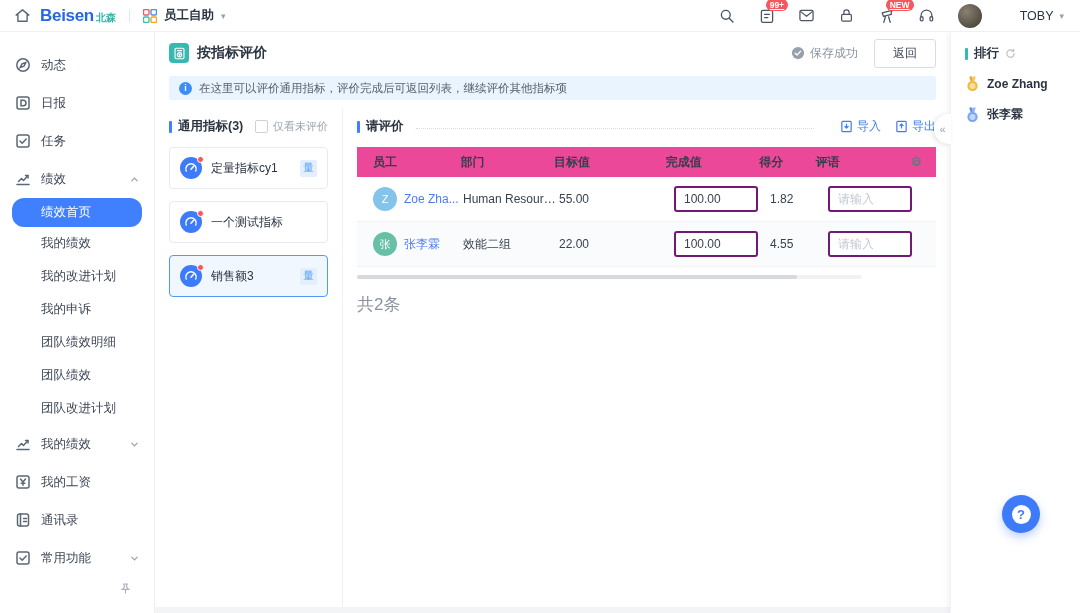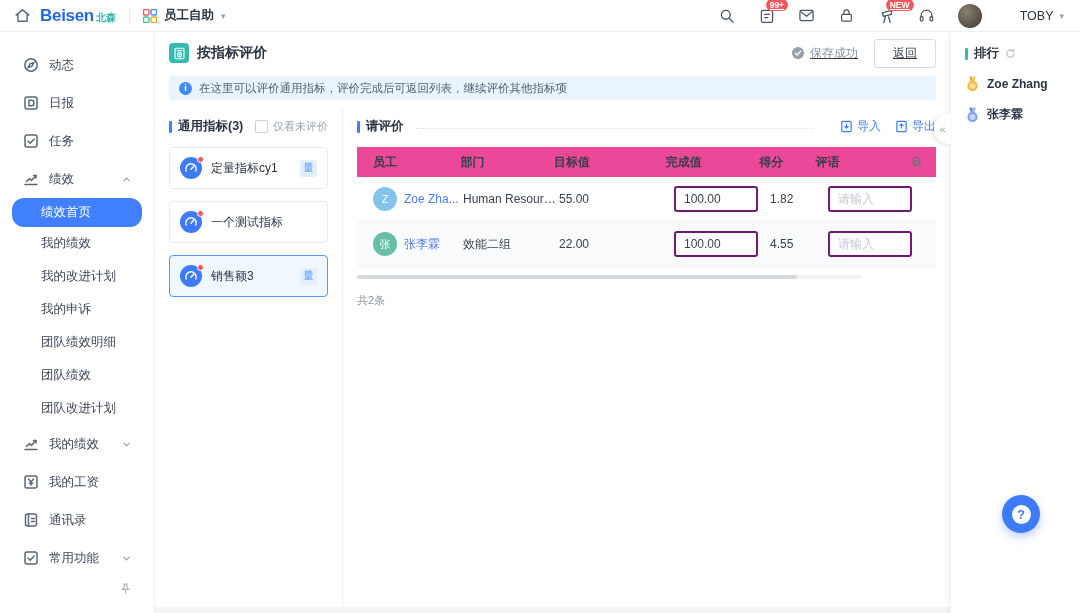"保存成功" .header-right { text-decoration: underline -> none }
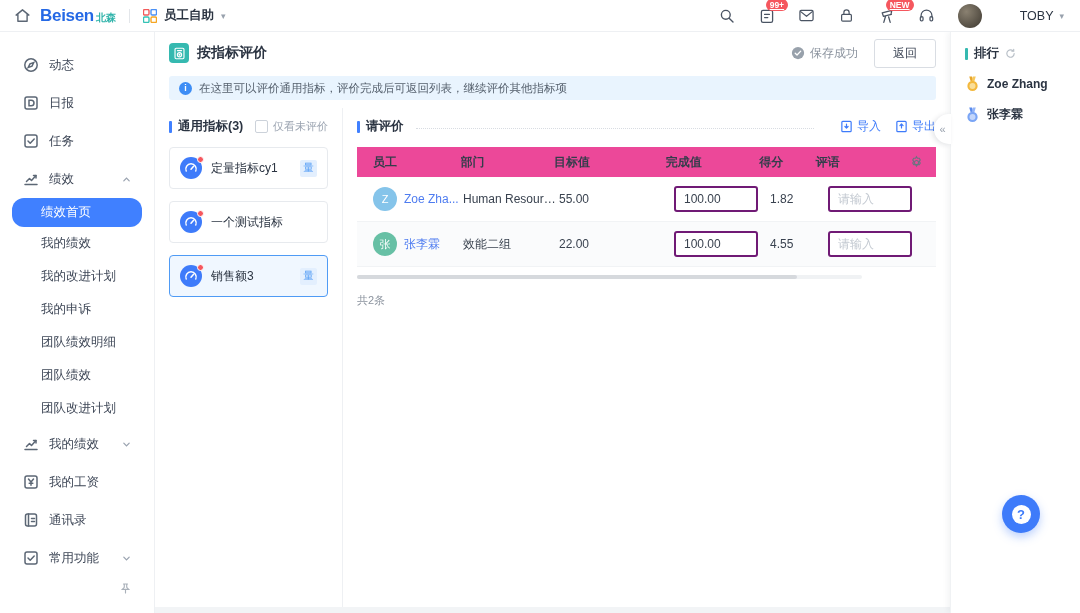"动态" .nav-item { padding: 0 23px -> 0 15px }
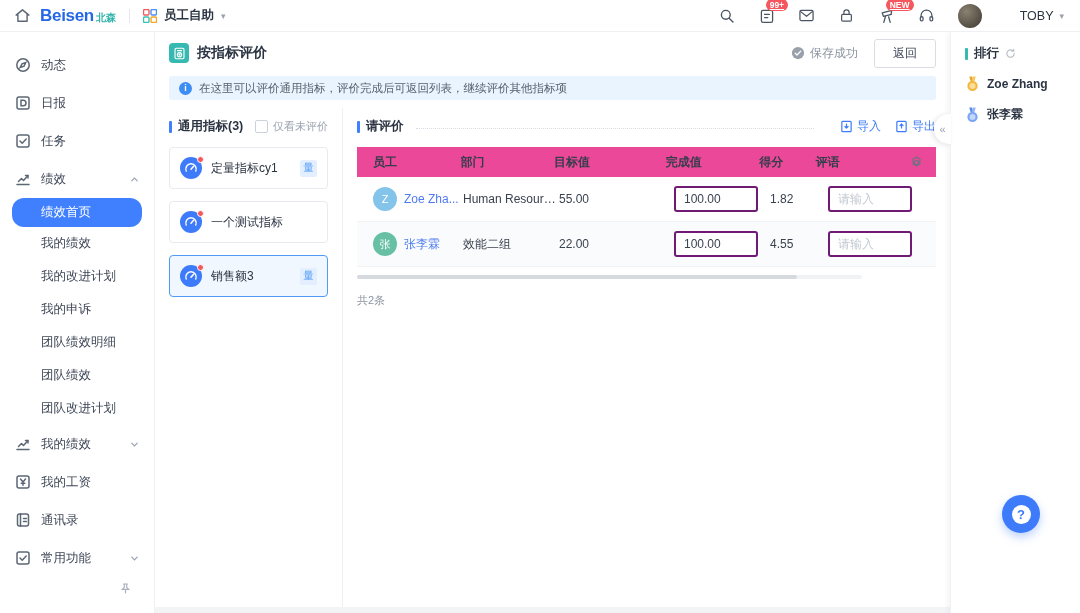"共2条" .total { font-size: 11px -> 17px }
